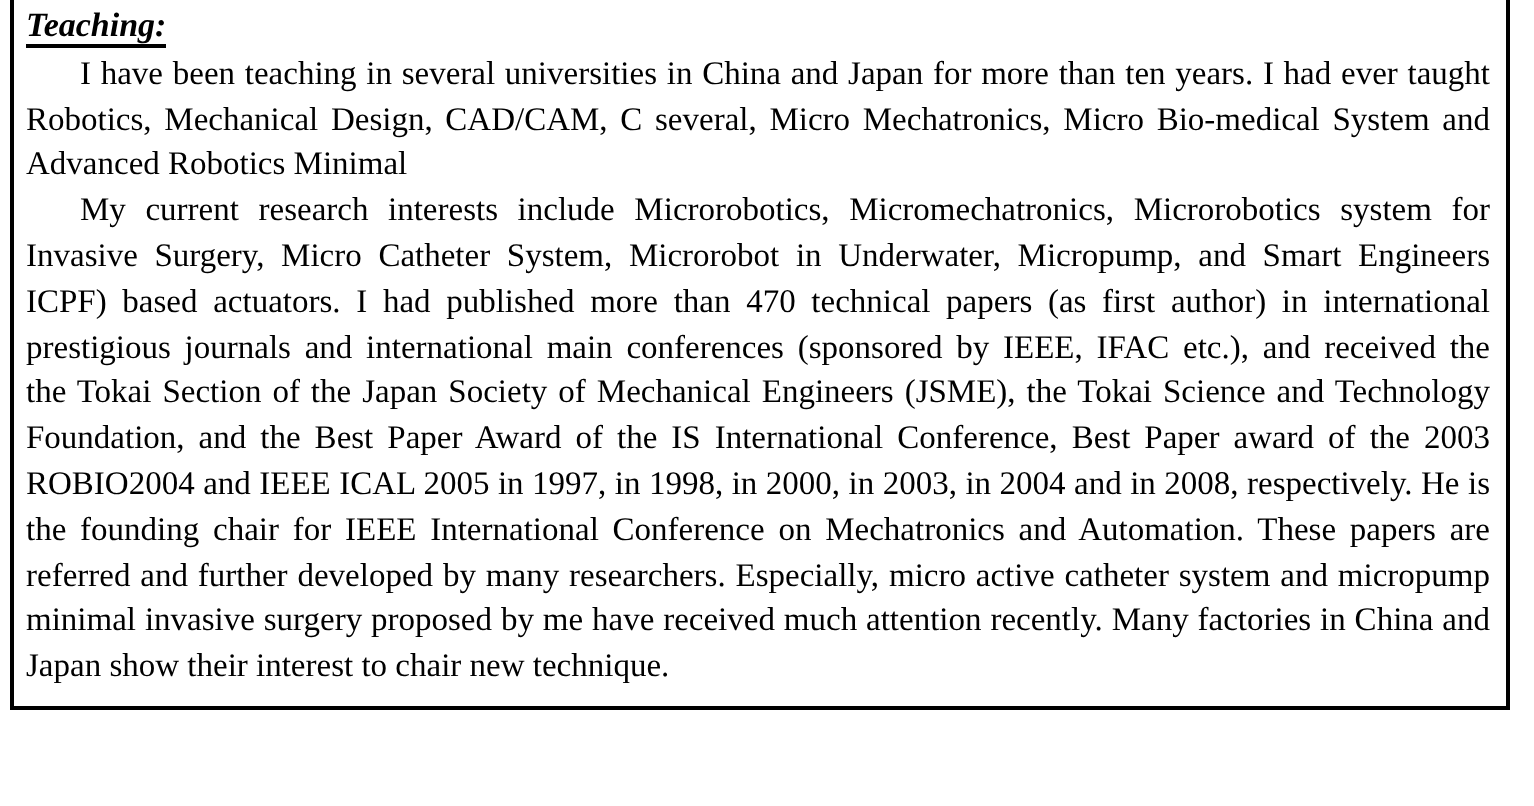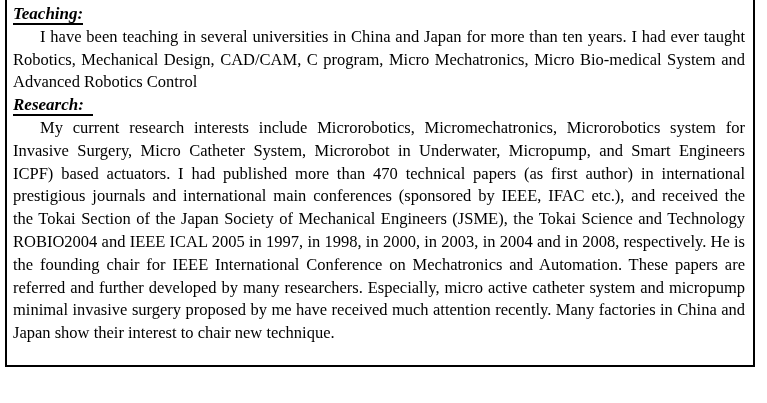"Teaching:" .frame { padding: 3px 8px 20px 6px -> 3px 8px 8px 6px }
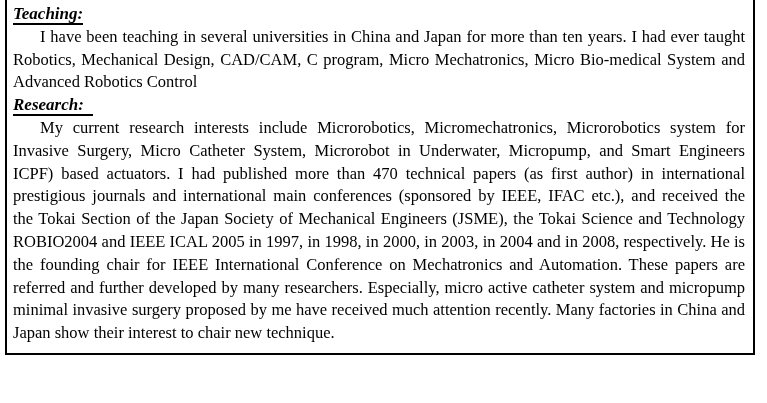"Robotics, Mechanical Design, CAD/CAM, C" div.line { text: program -> several }
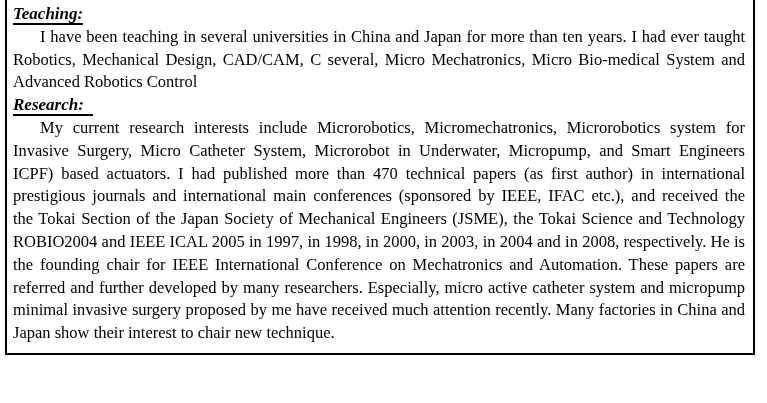"Advanced Robotics Control" div.line { text: Control -> Minimal }
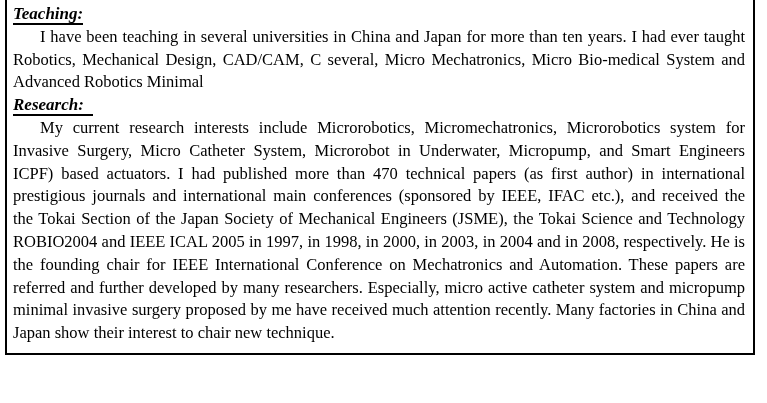"Research:" div.heading-line { html: <div> <span>Research:</span> </div> -> none }
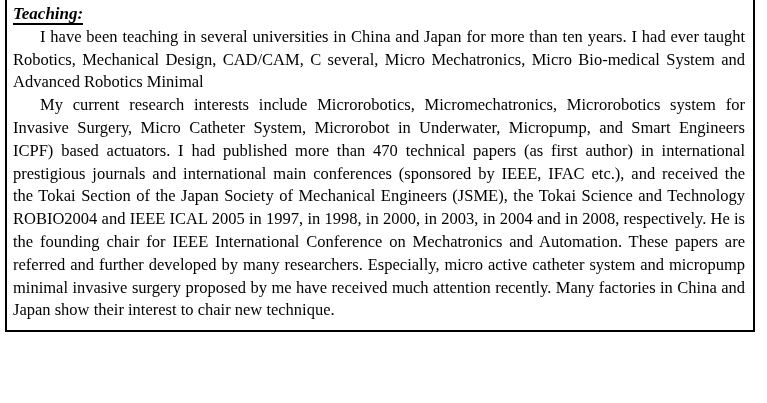"Foundation, and the Best Paper" div.line { html: none -> <div>Foundation, and the Best Paper Award of the IS International Conference, Best Paper award of the 2003</div> }
